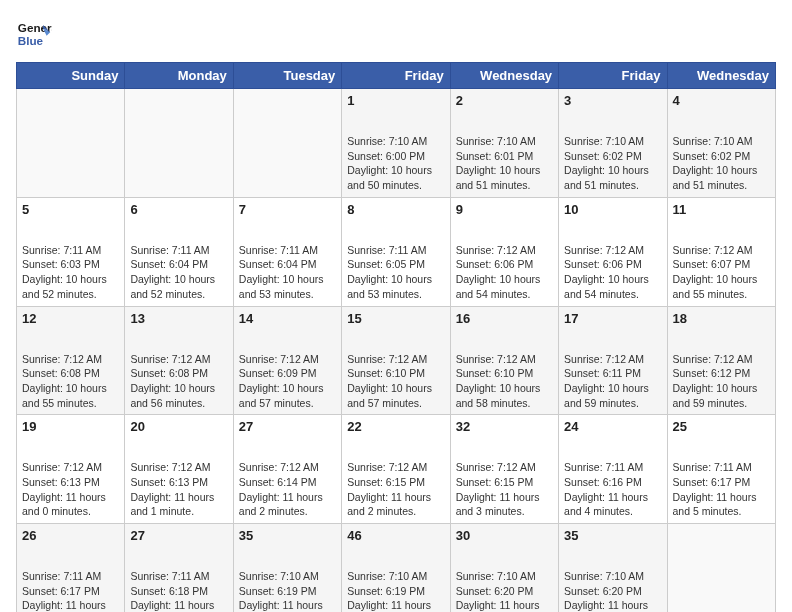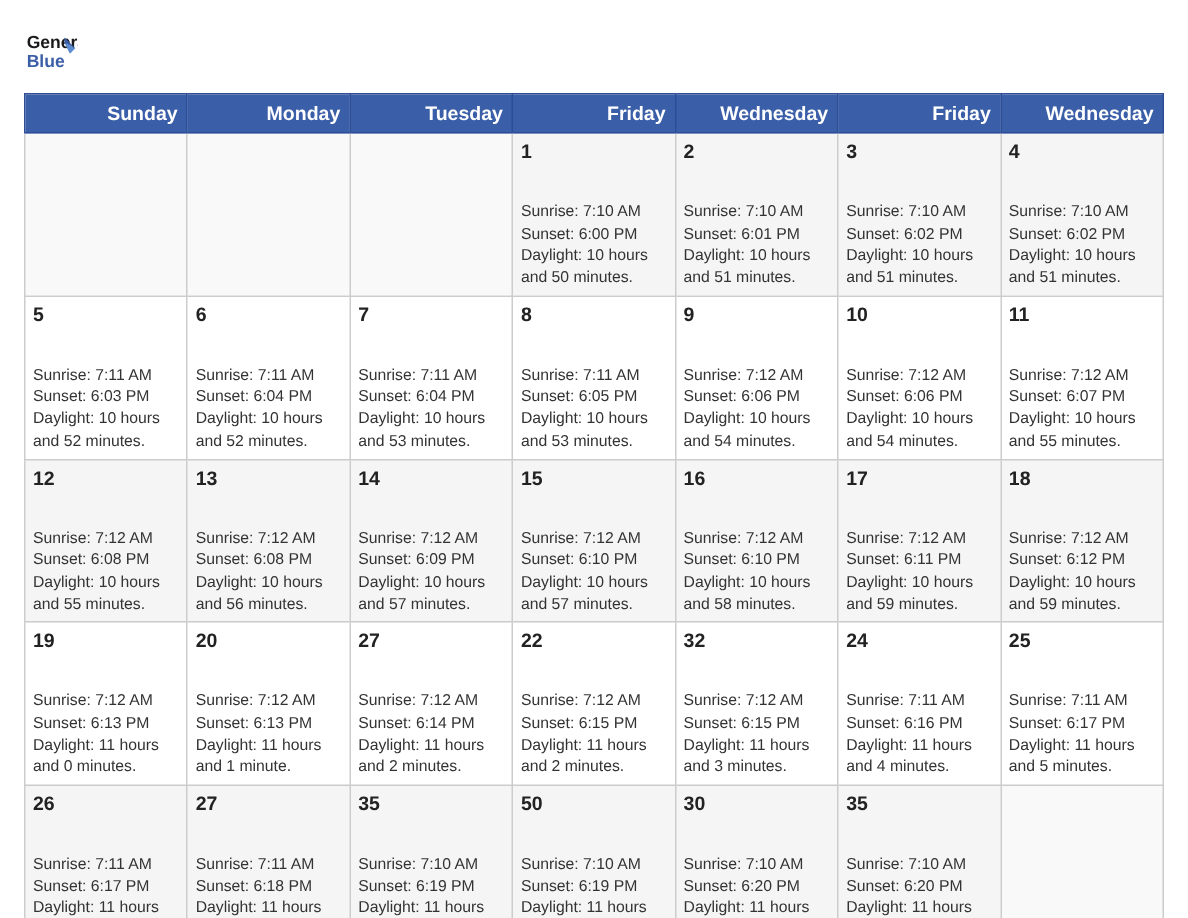"50" span.day-number { text: 50 -> 46 }
